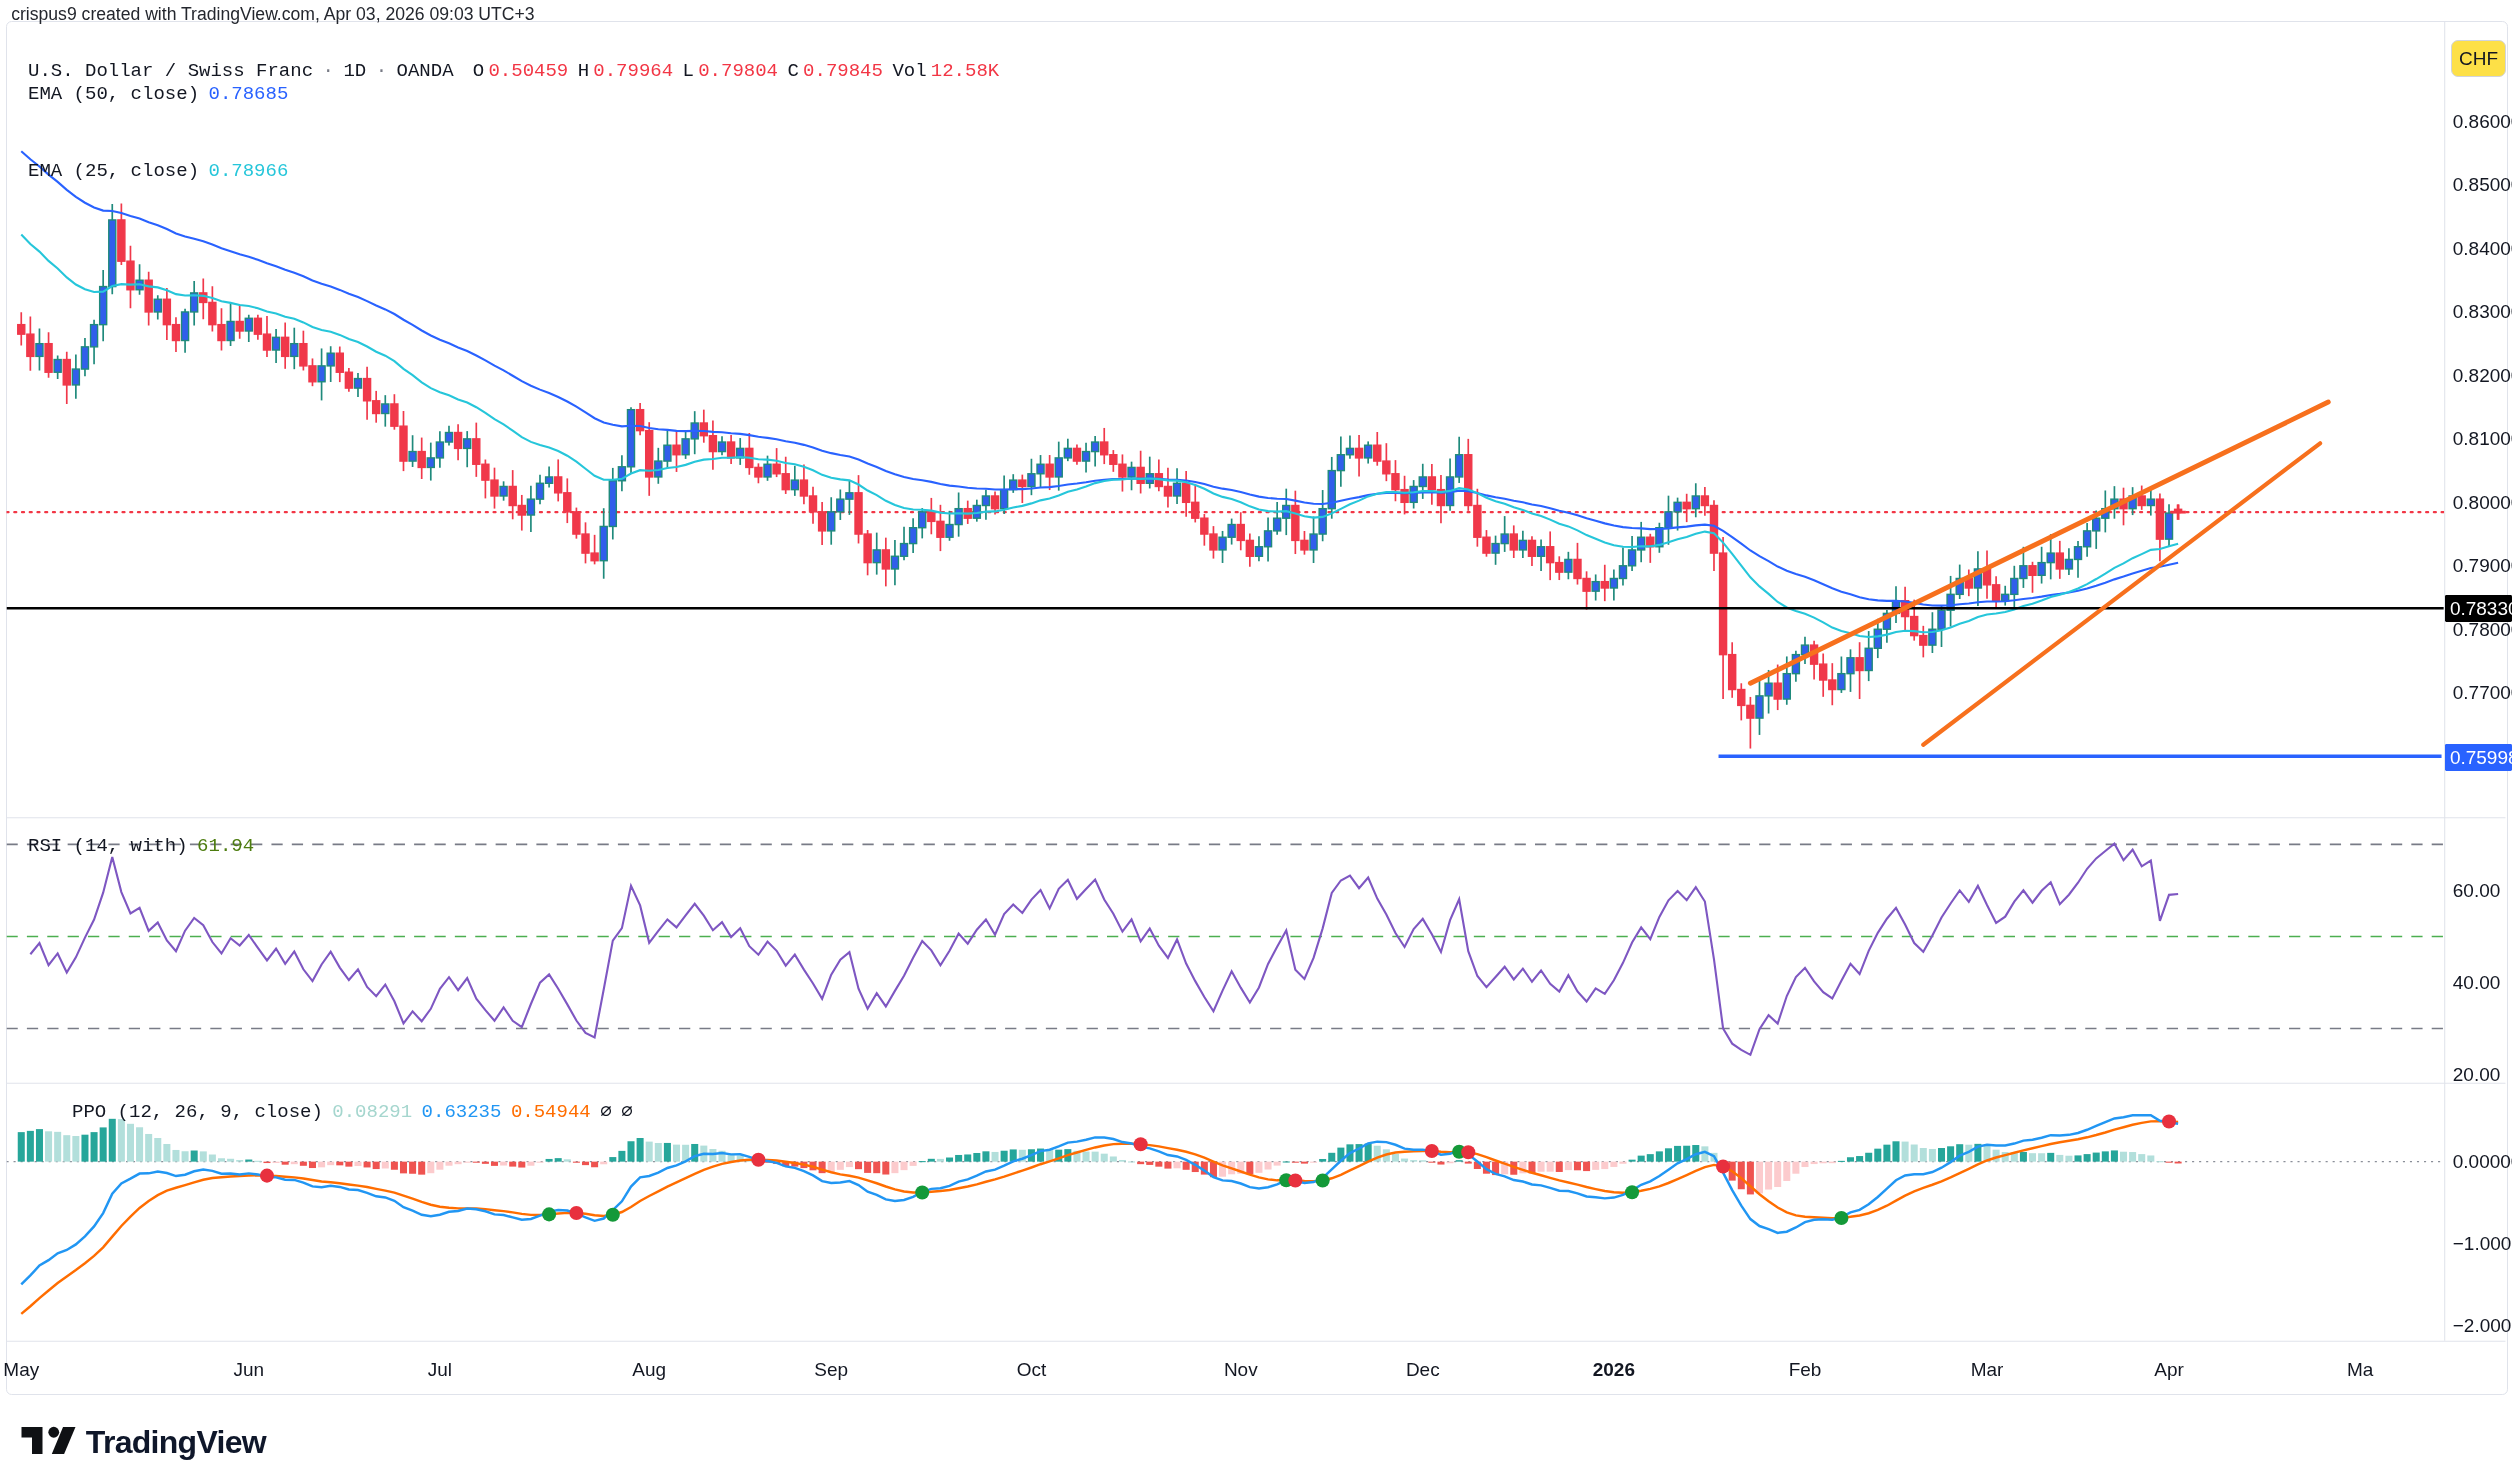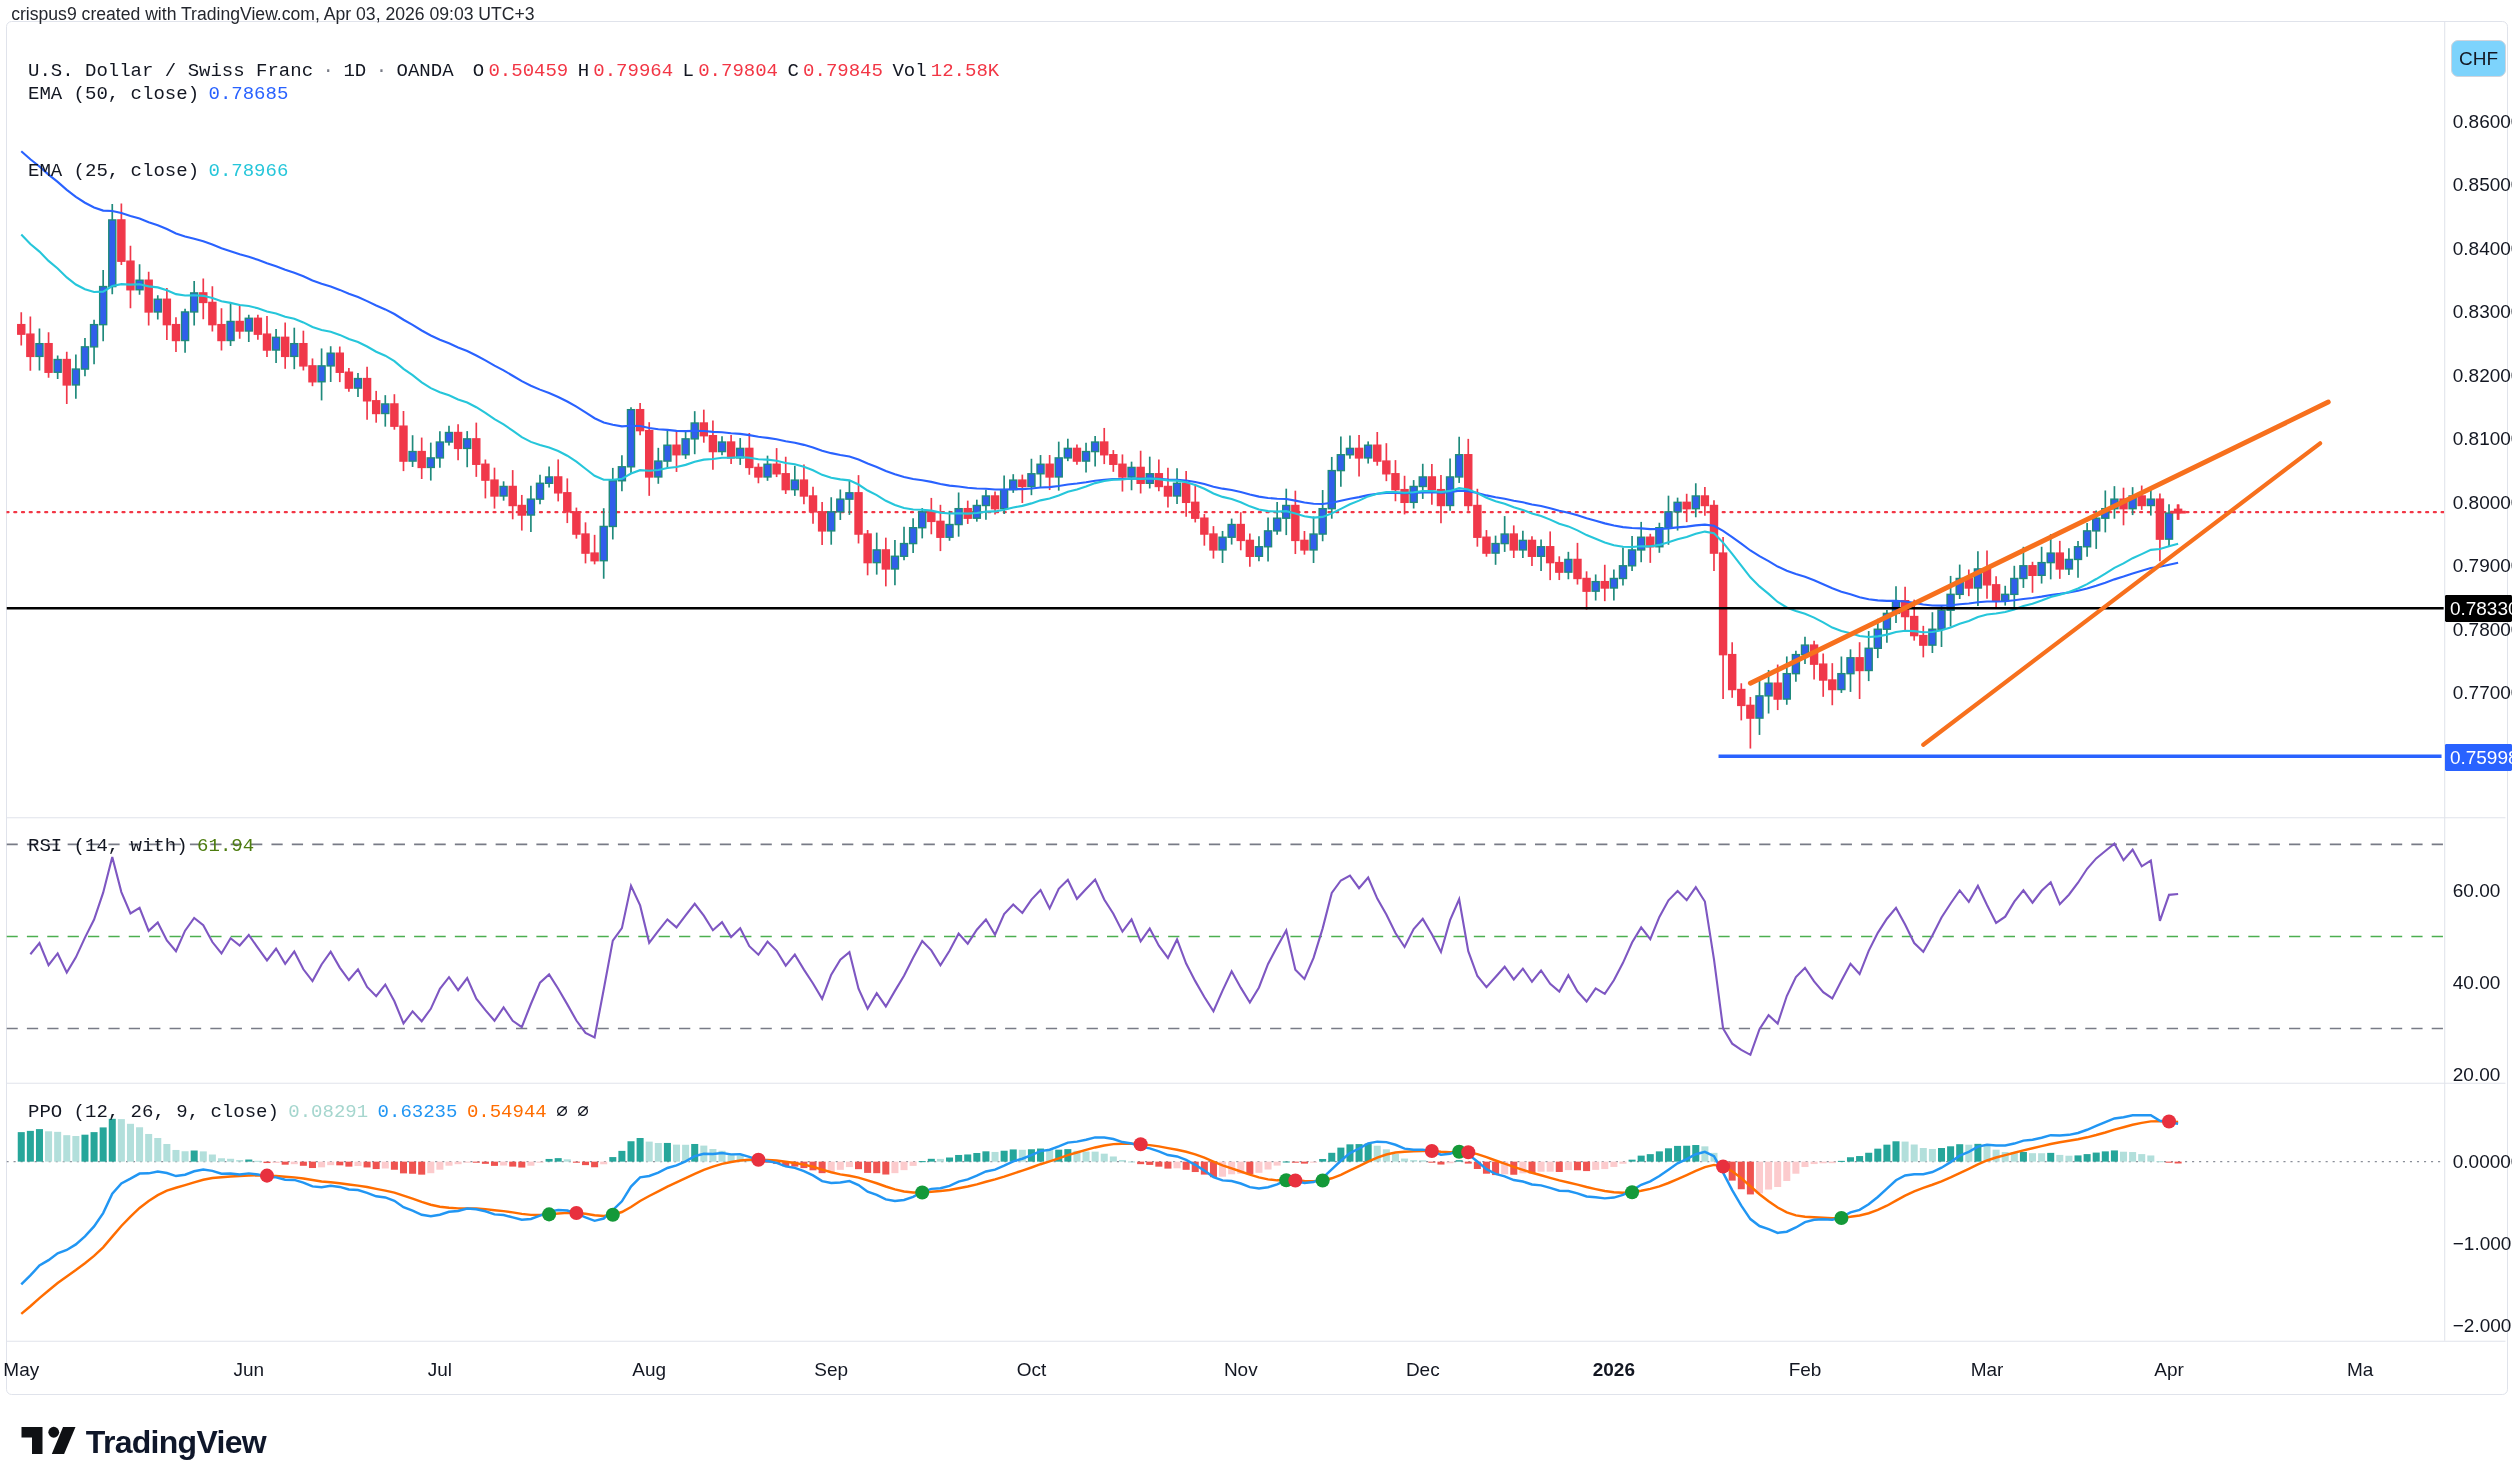"CHF" #currency-box { background: #7dd3fc -> #fde047 }
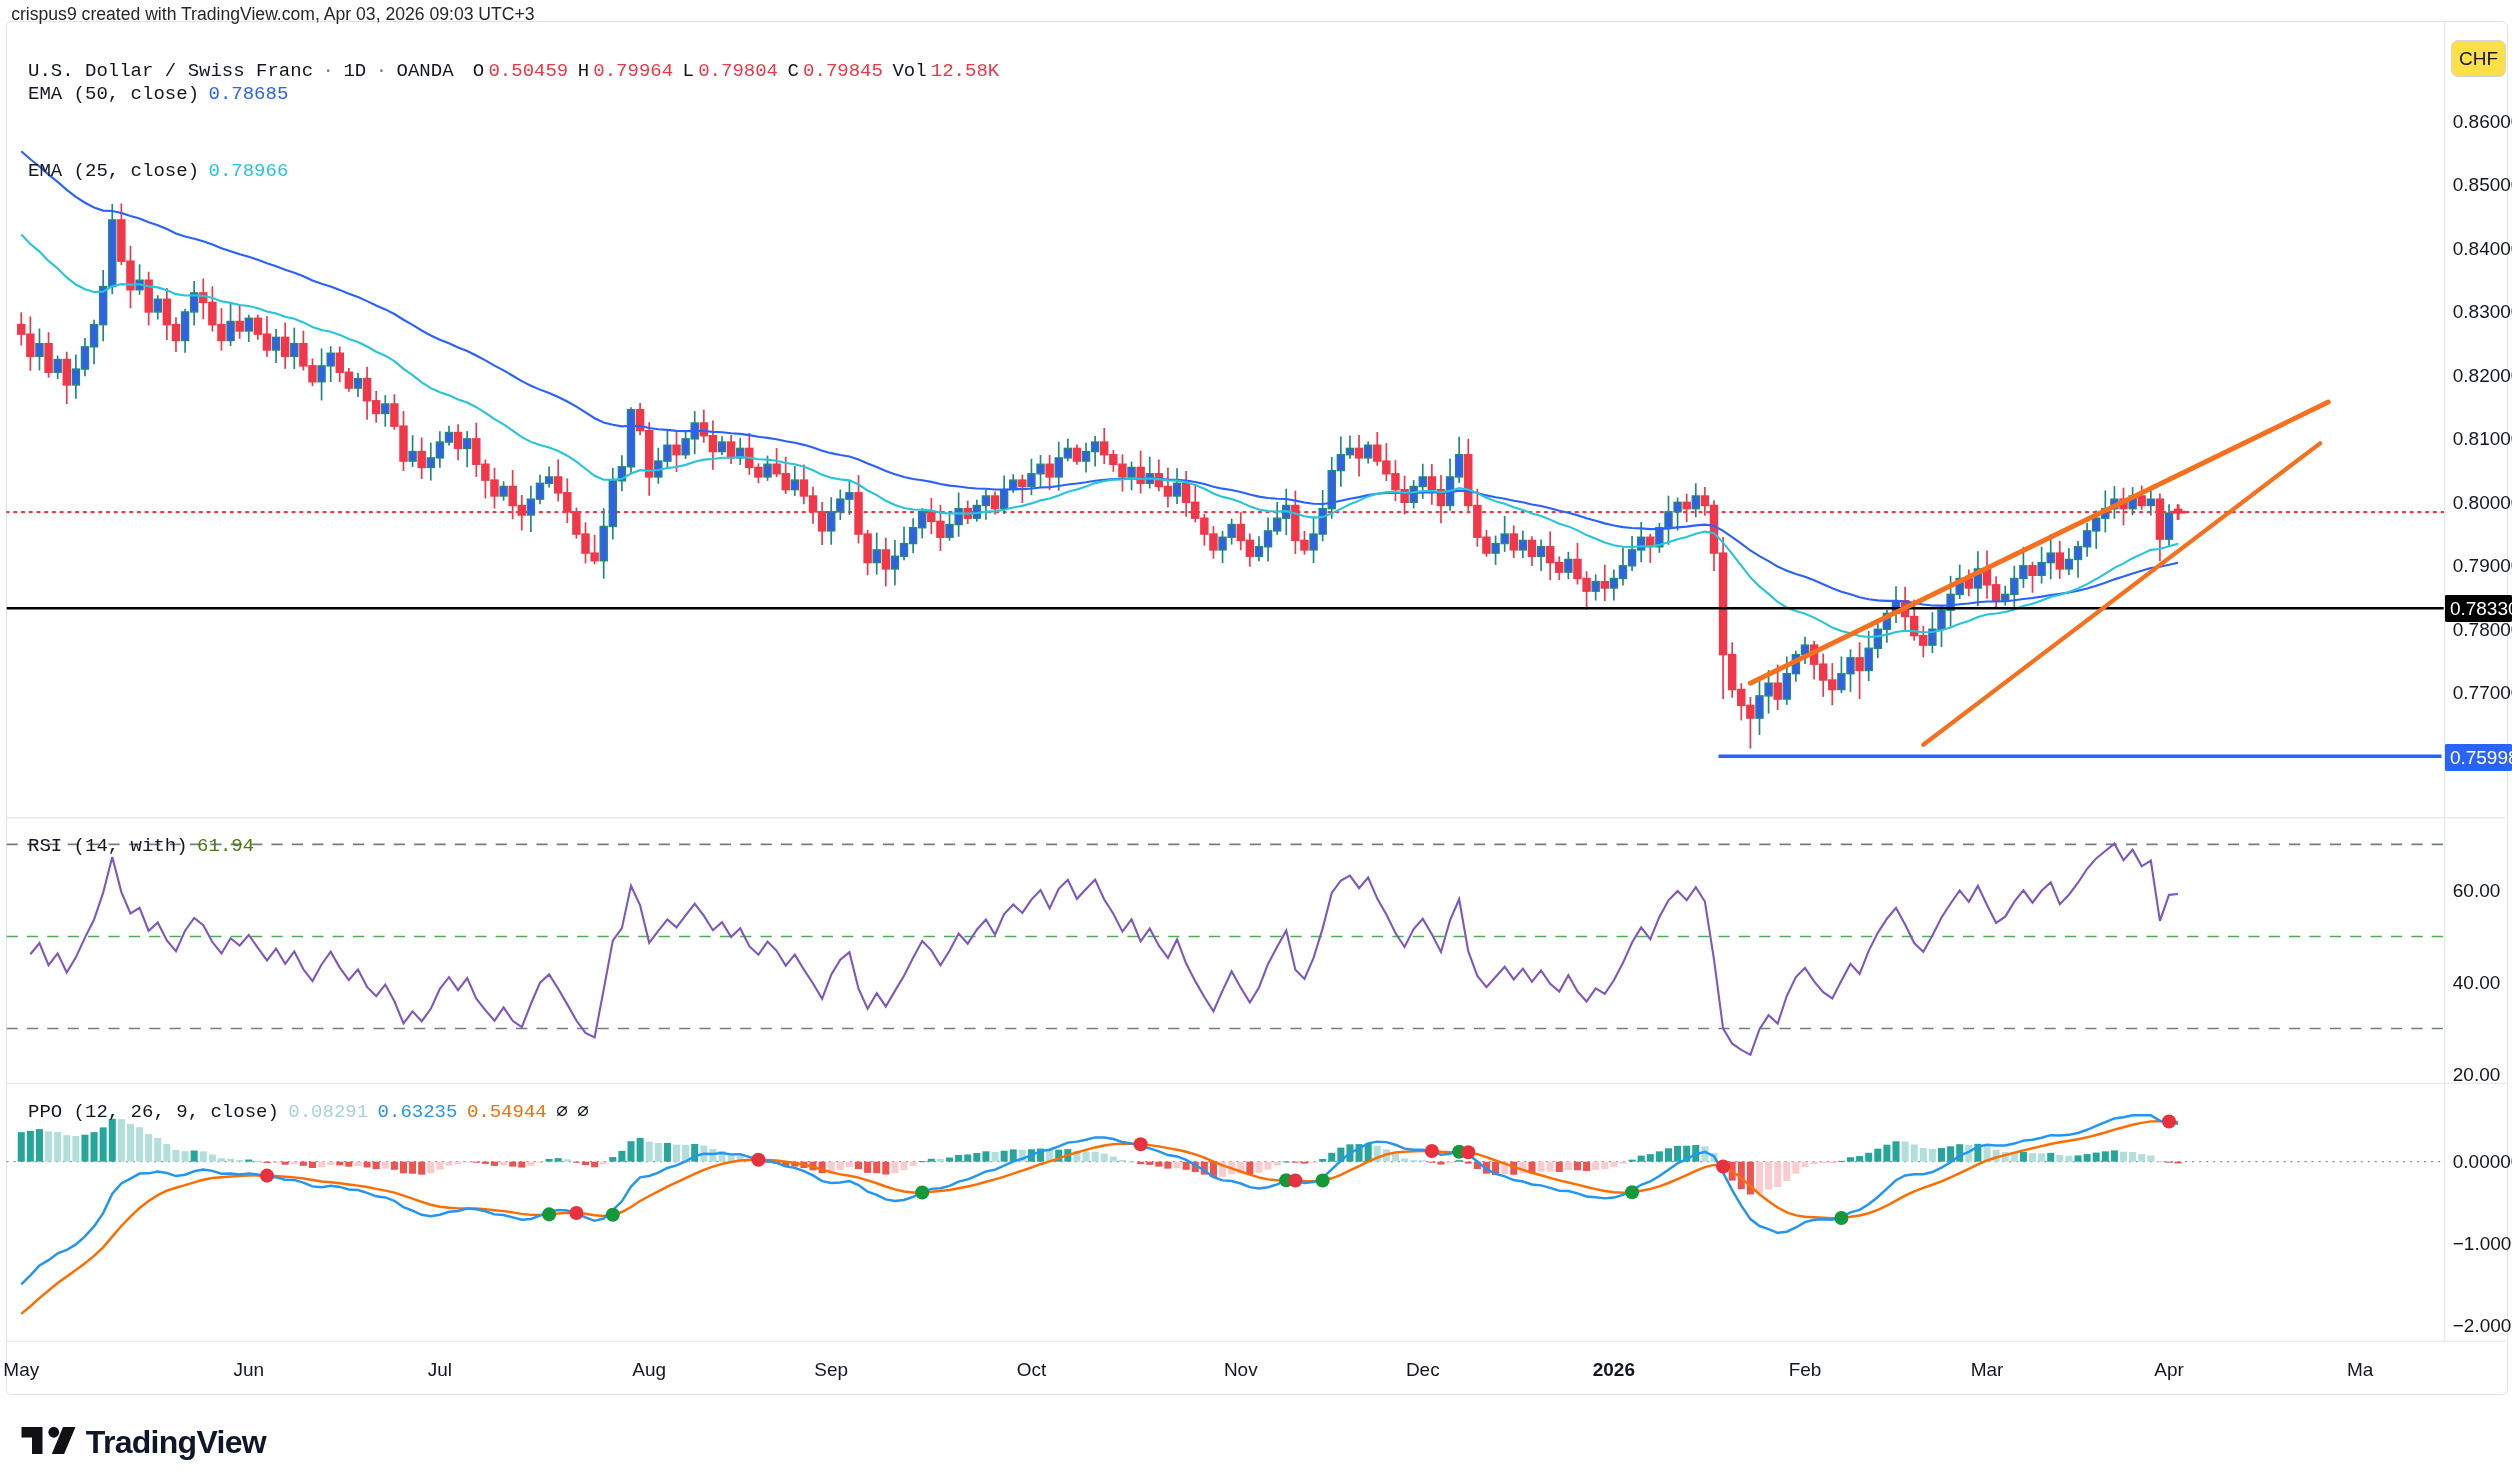"PPO (12, 26, 9, close)" #ppo-legend { margin-left: none -> 44px }
